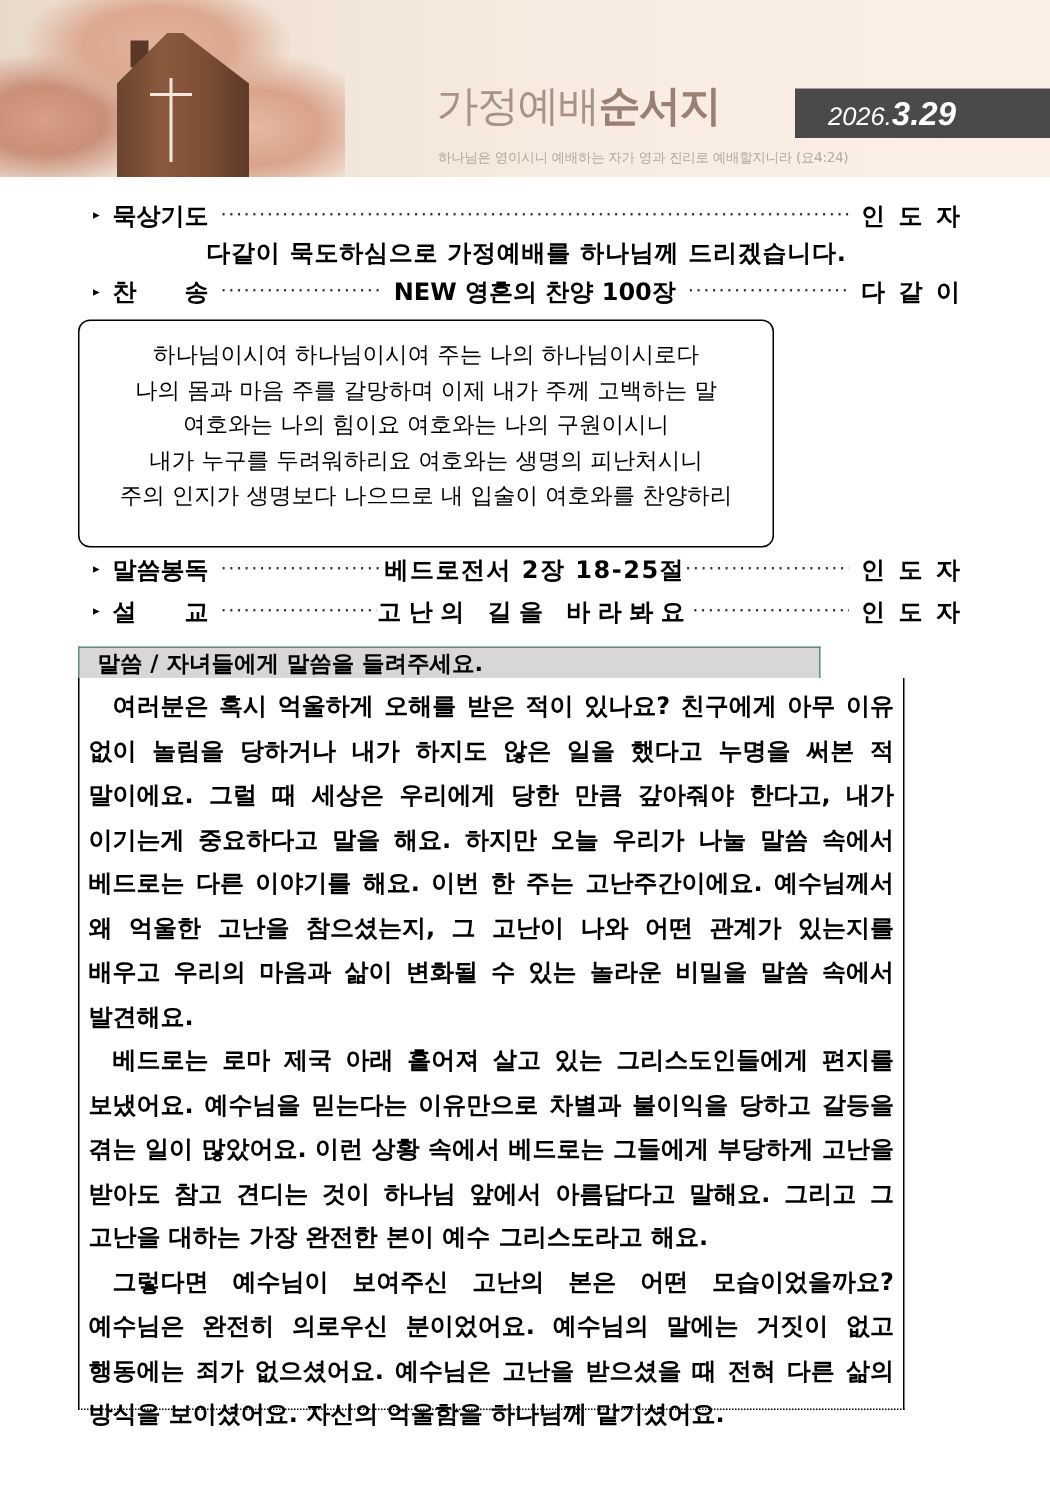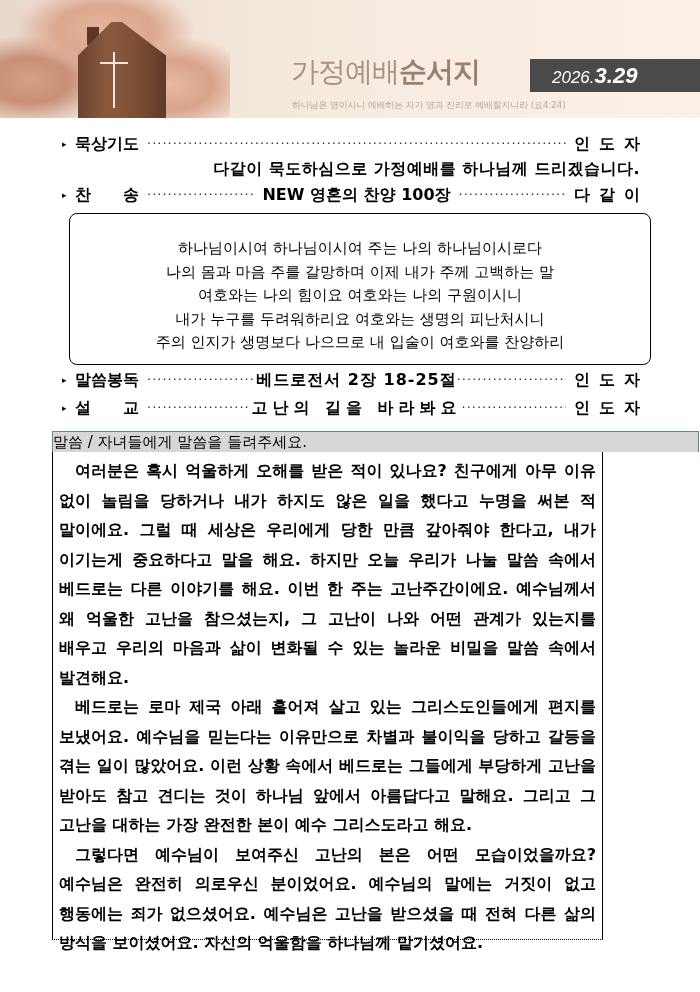"다같이 묵도하심으로 가정예배를 하나님께 드리겠습니다." .prayer-line { text-align: right -> center }
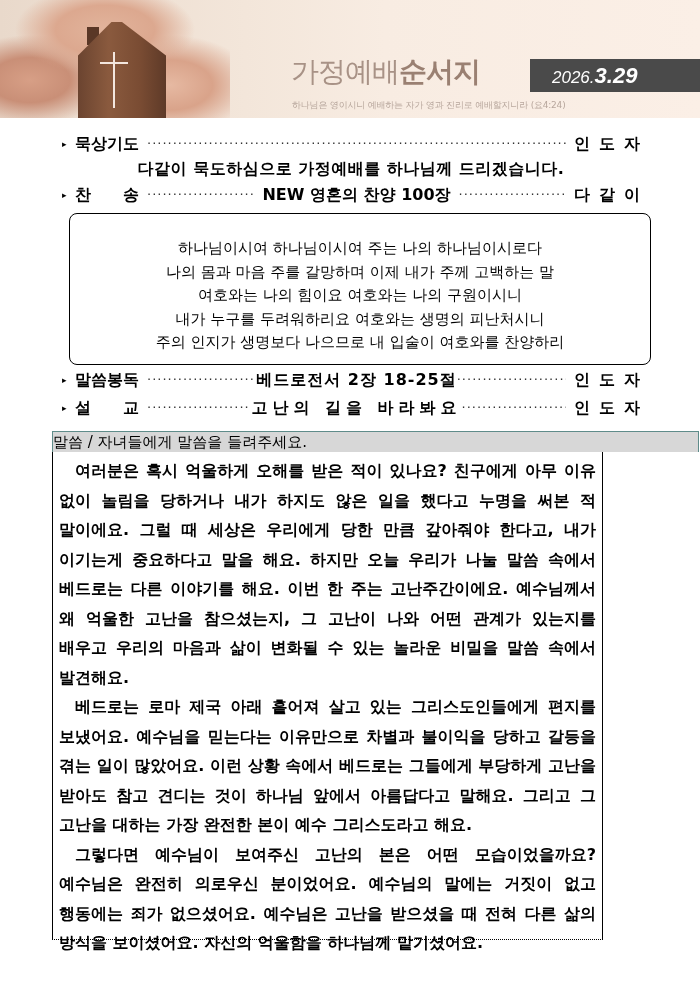"하나님이시여 하나님이시여 주는 나의 하나님이시로다" .lyrics { left: 69px -> 52px; padding-top: 23px -> 11px; width: 582px -> 464px }
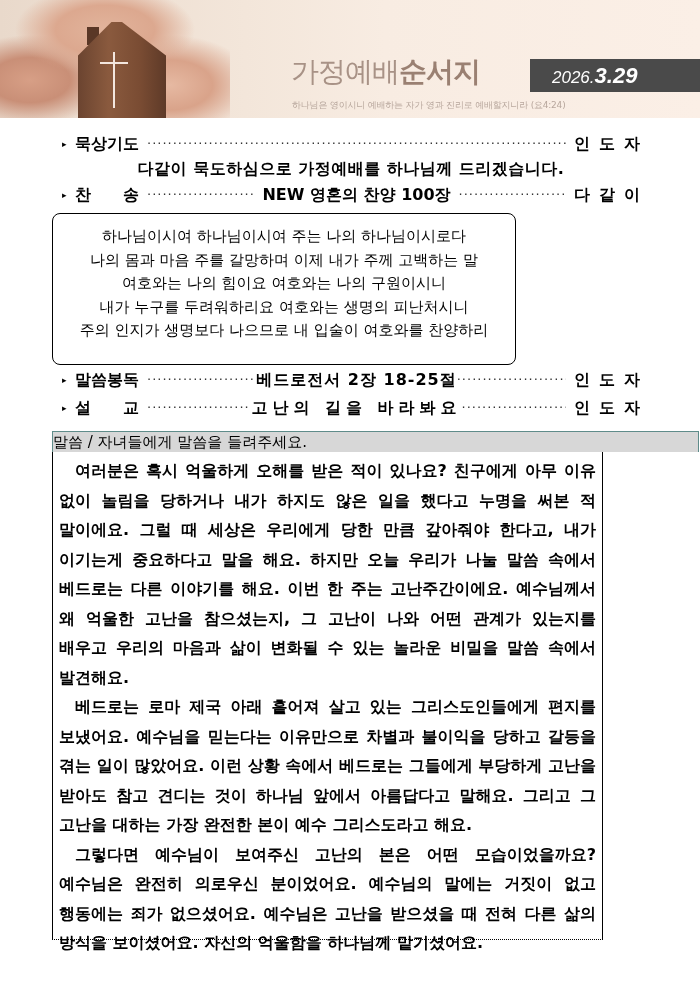"말씀 / 자녀들에게 말씀을 들려주세요." .sermon-head { font-weight: normal -> bold; padding-left: 0 -> 12px; width: 647px -> 495px }
